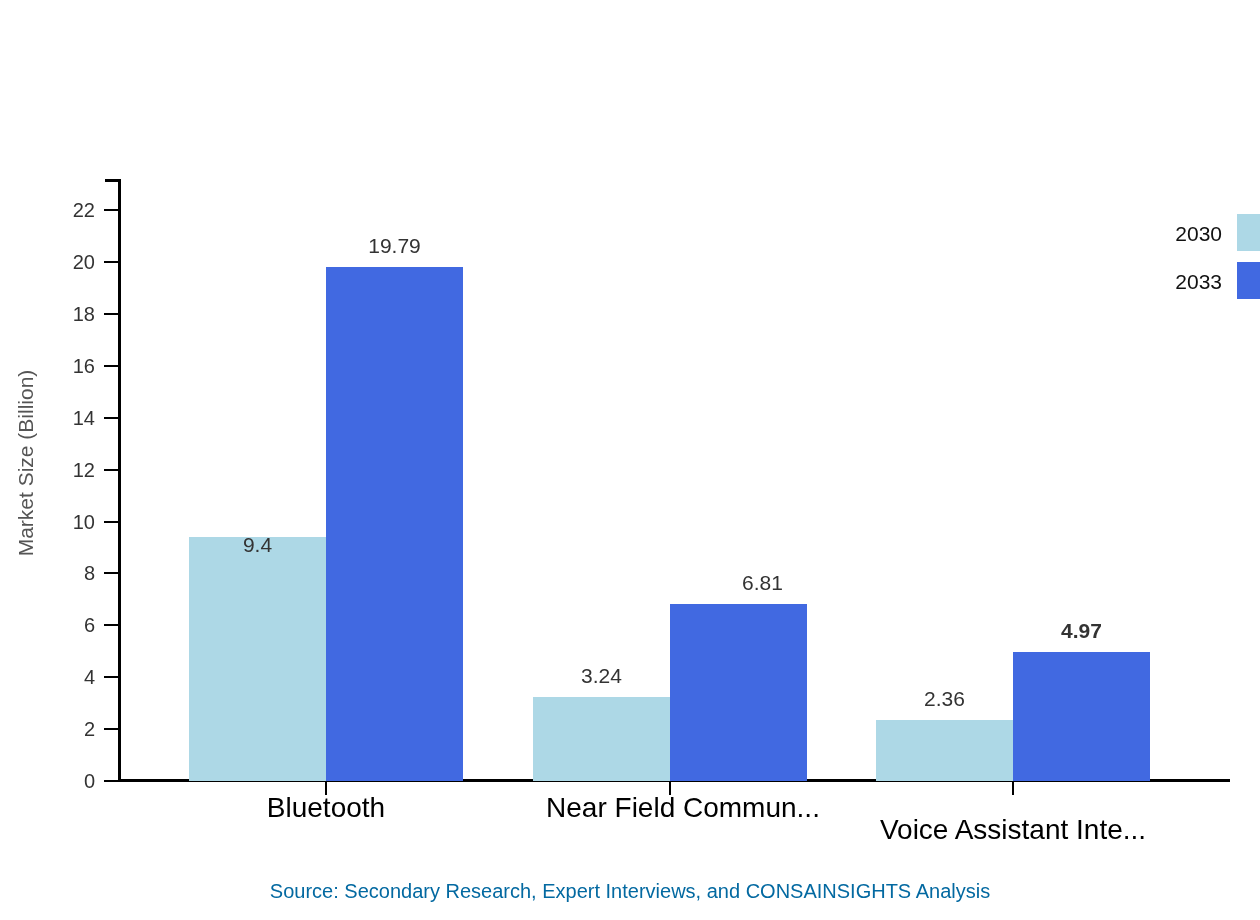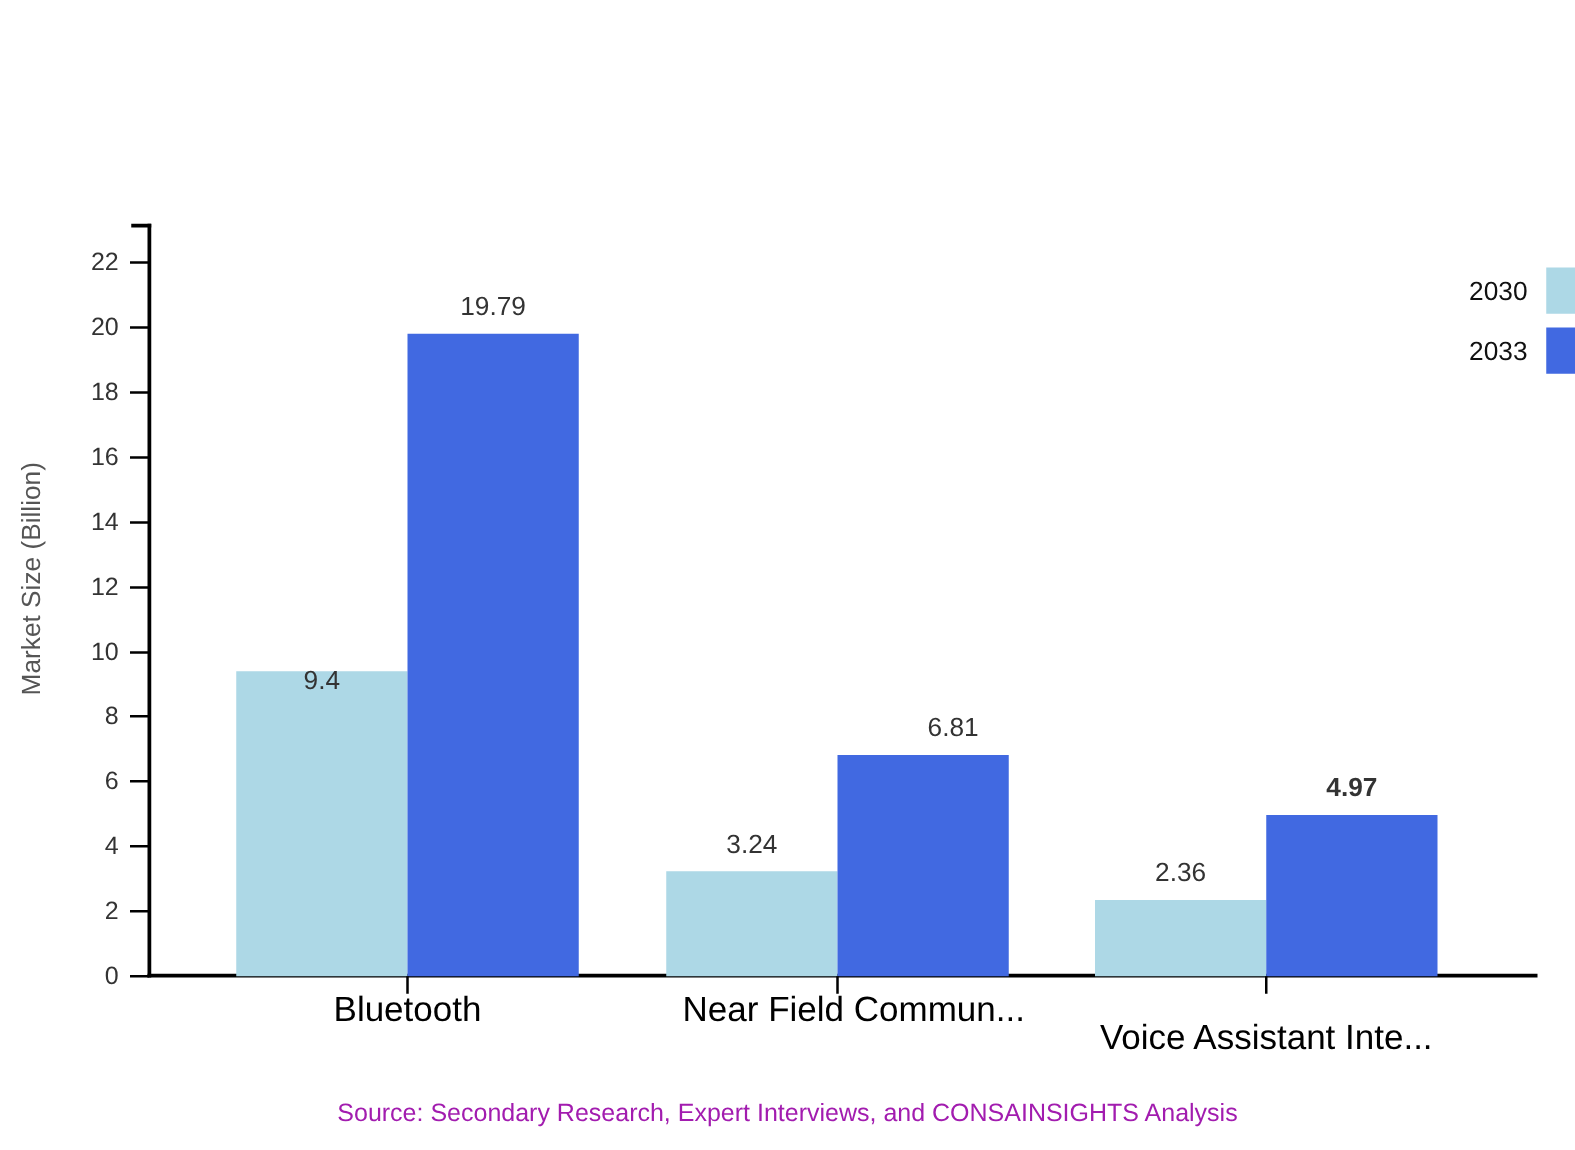"Source: Secondary Research, Expert" .source-note { color: #a21caf -> #0369a1 }
